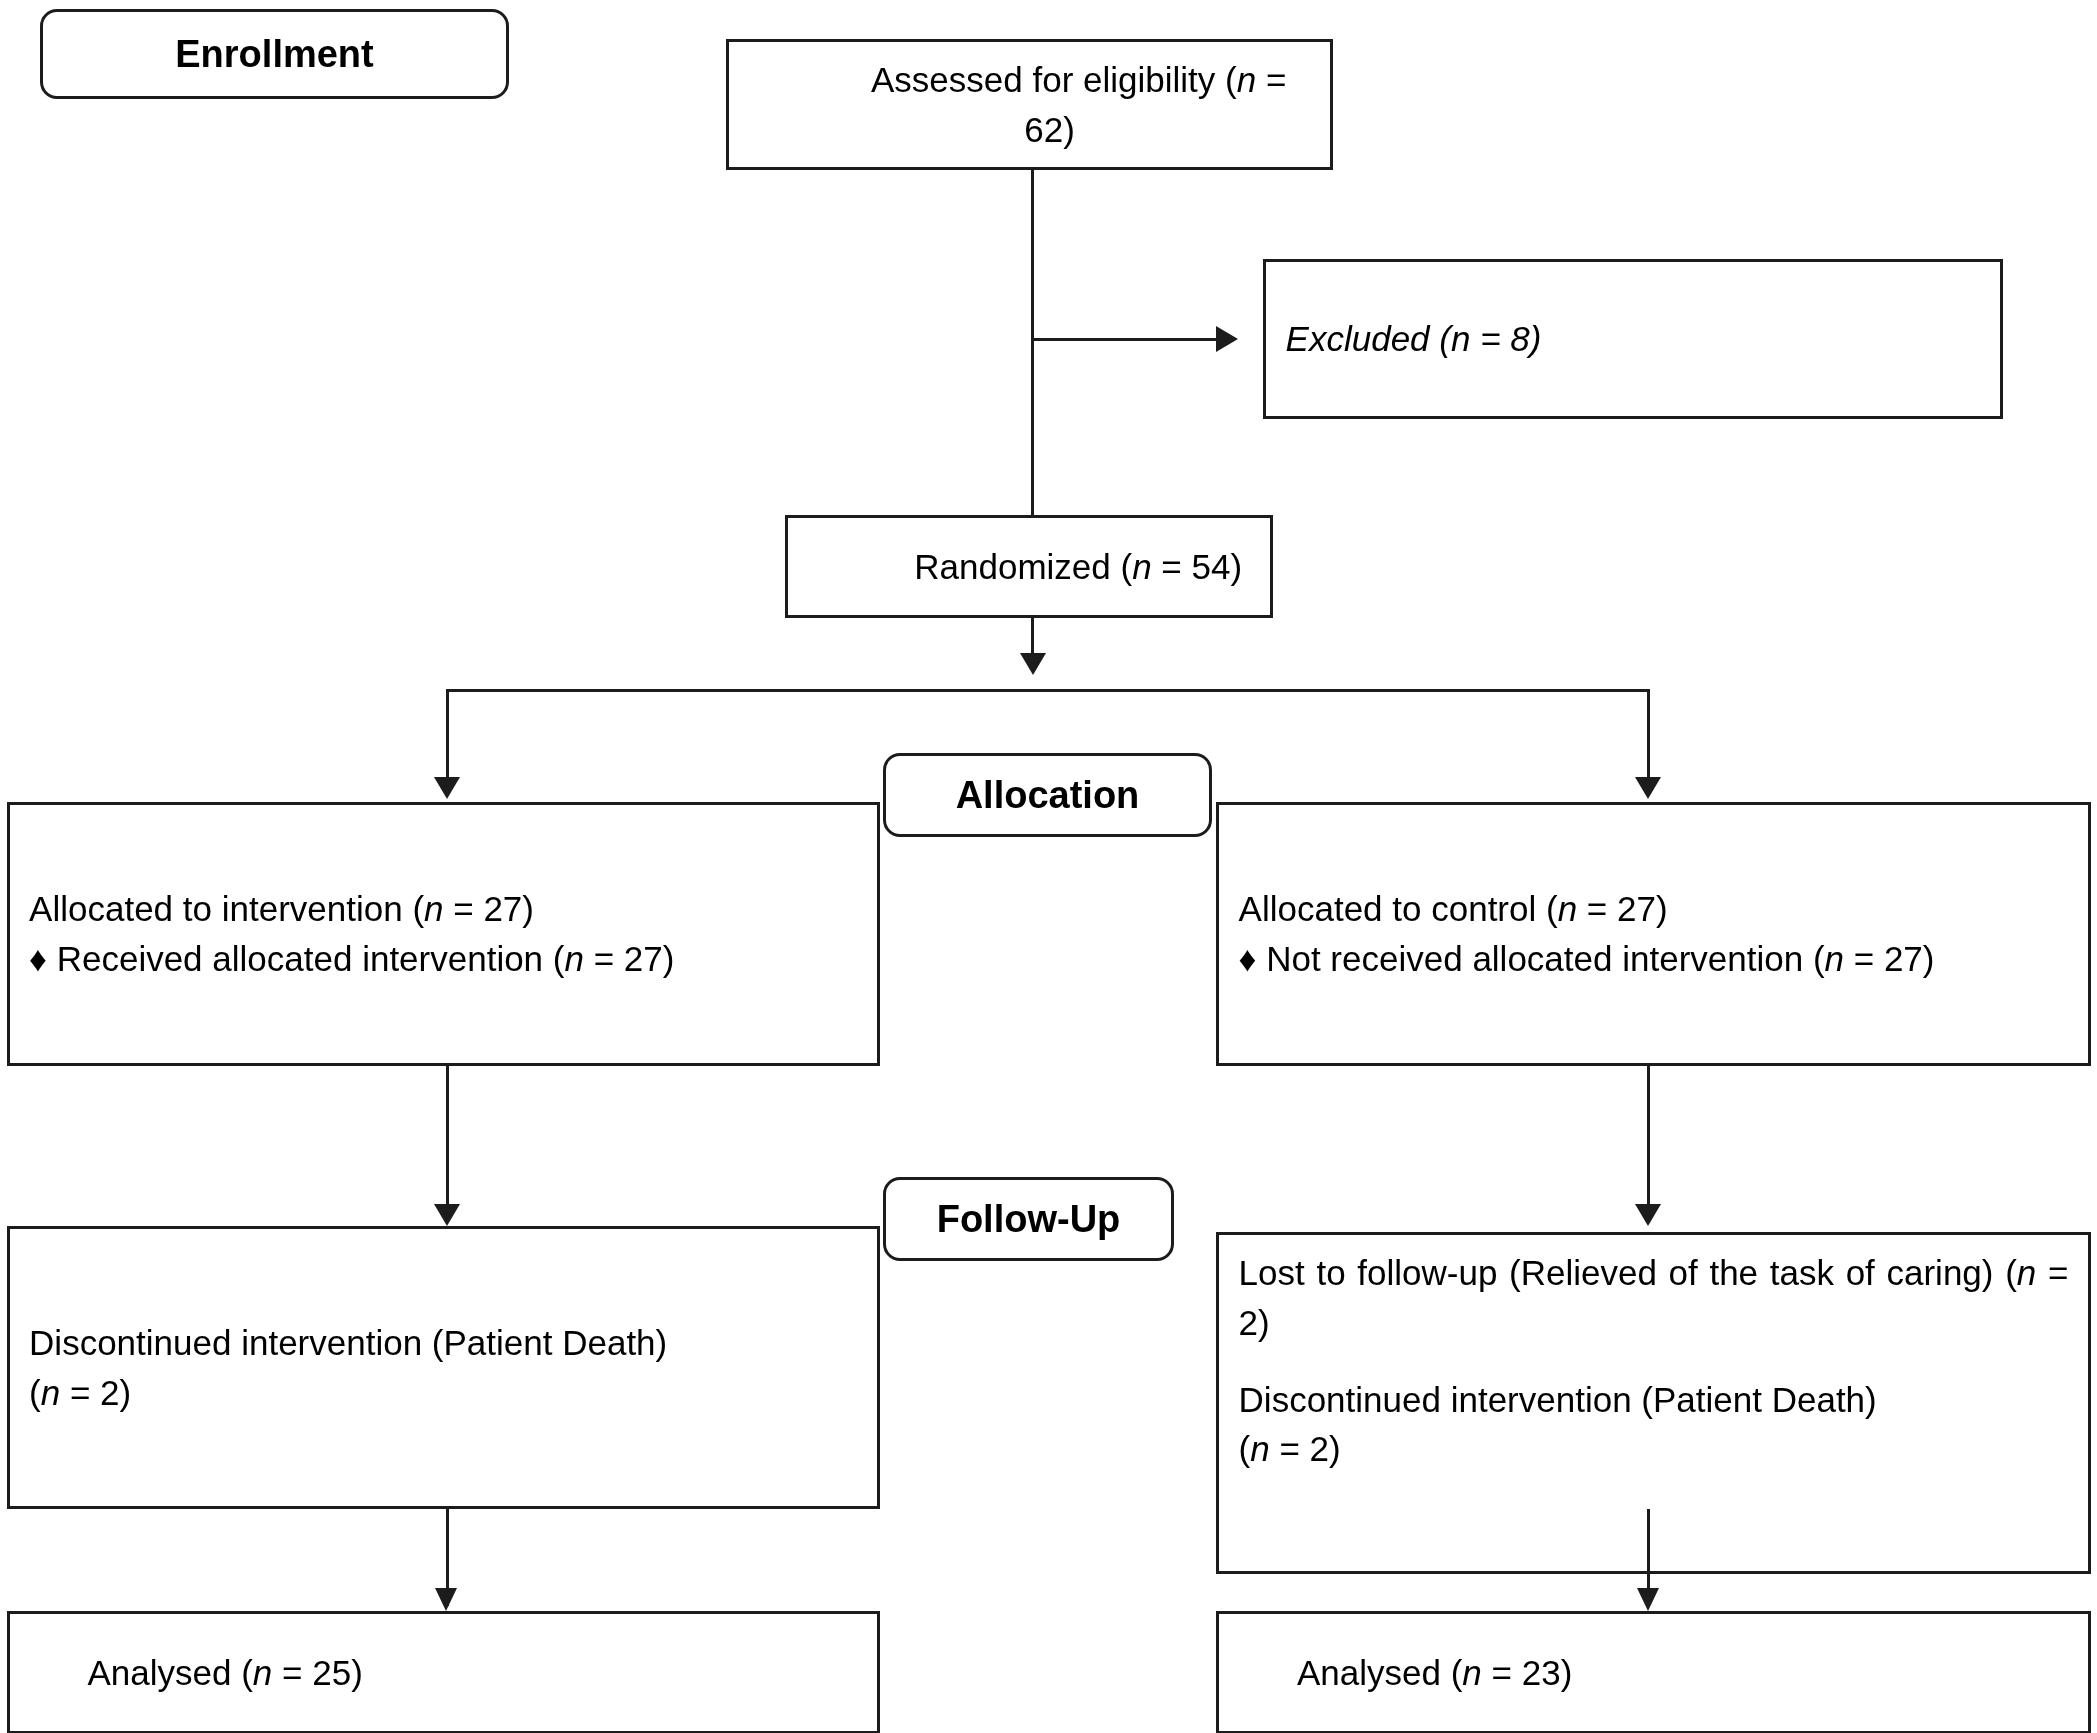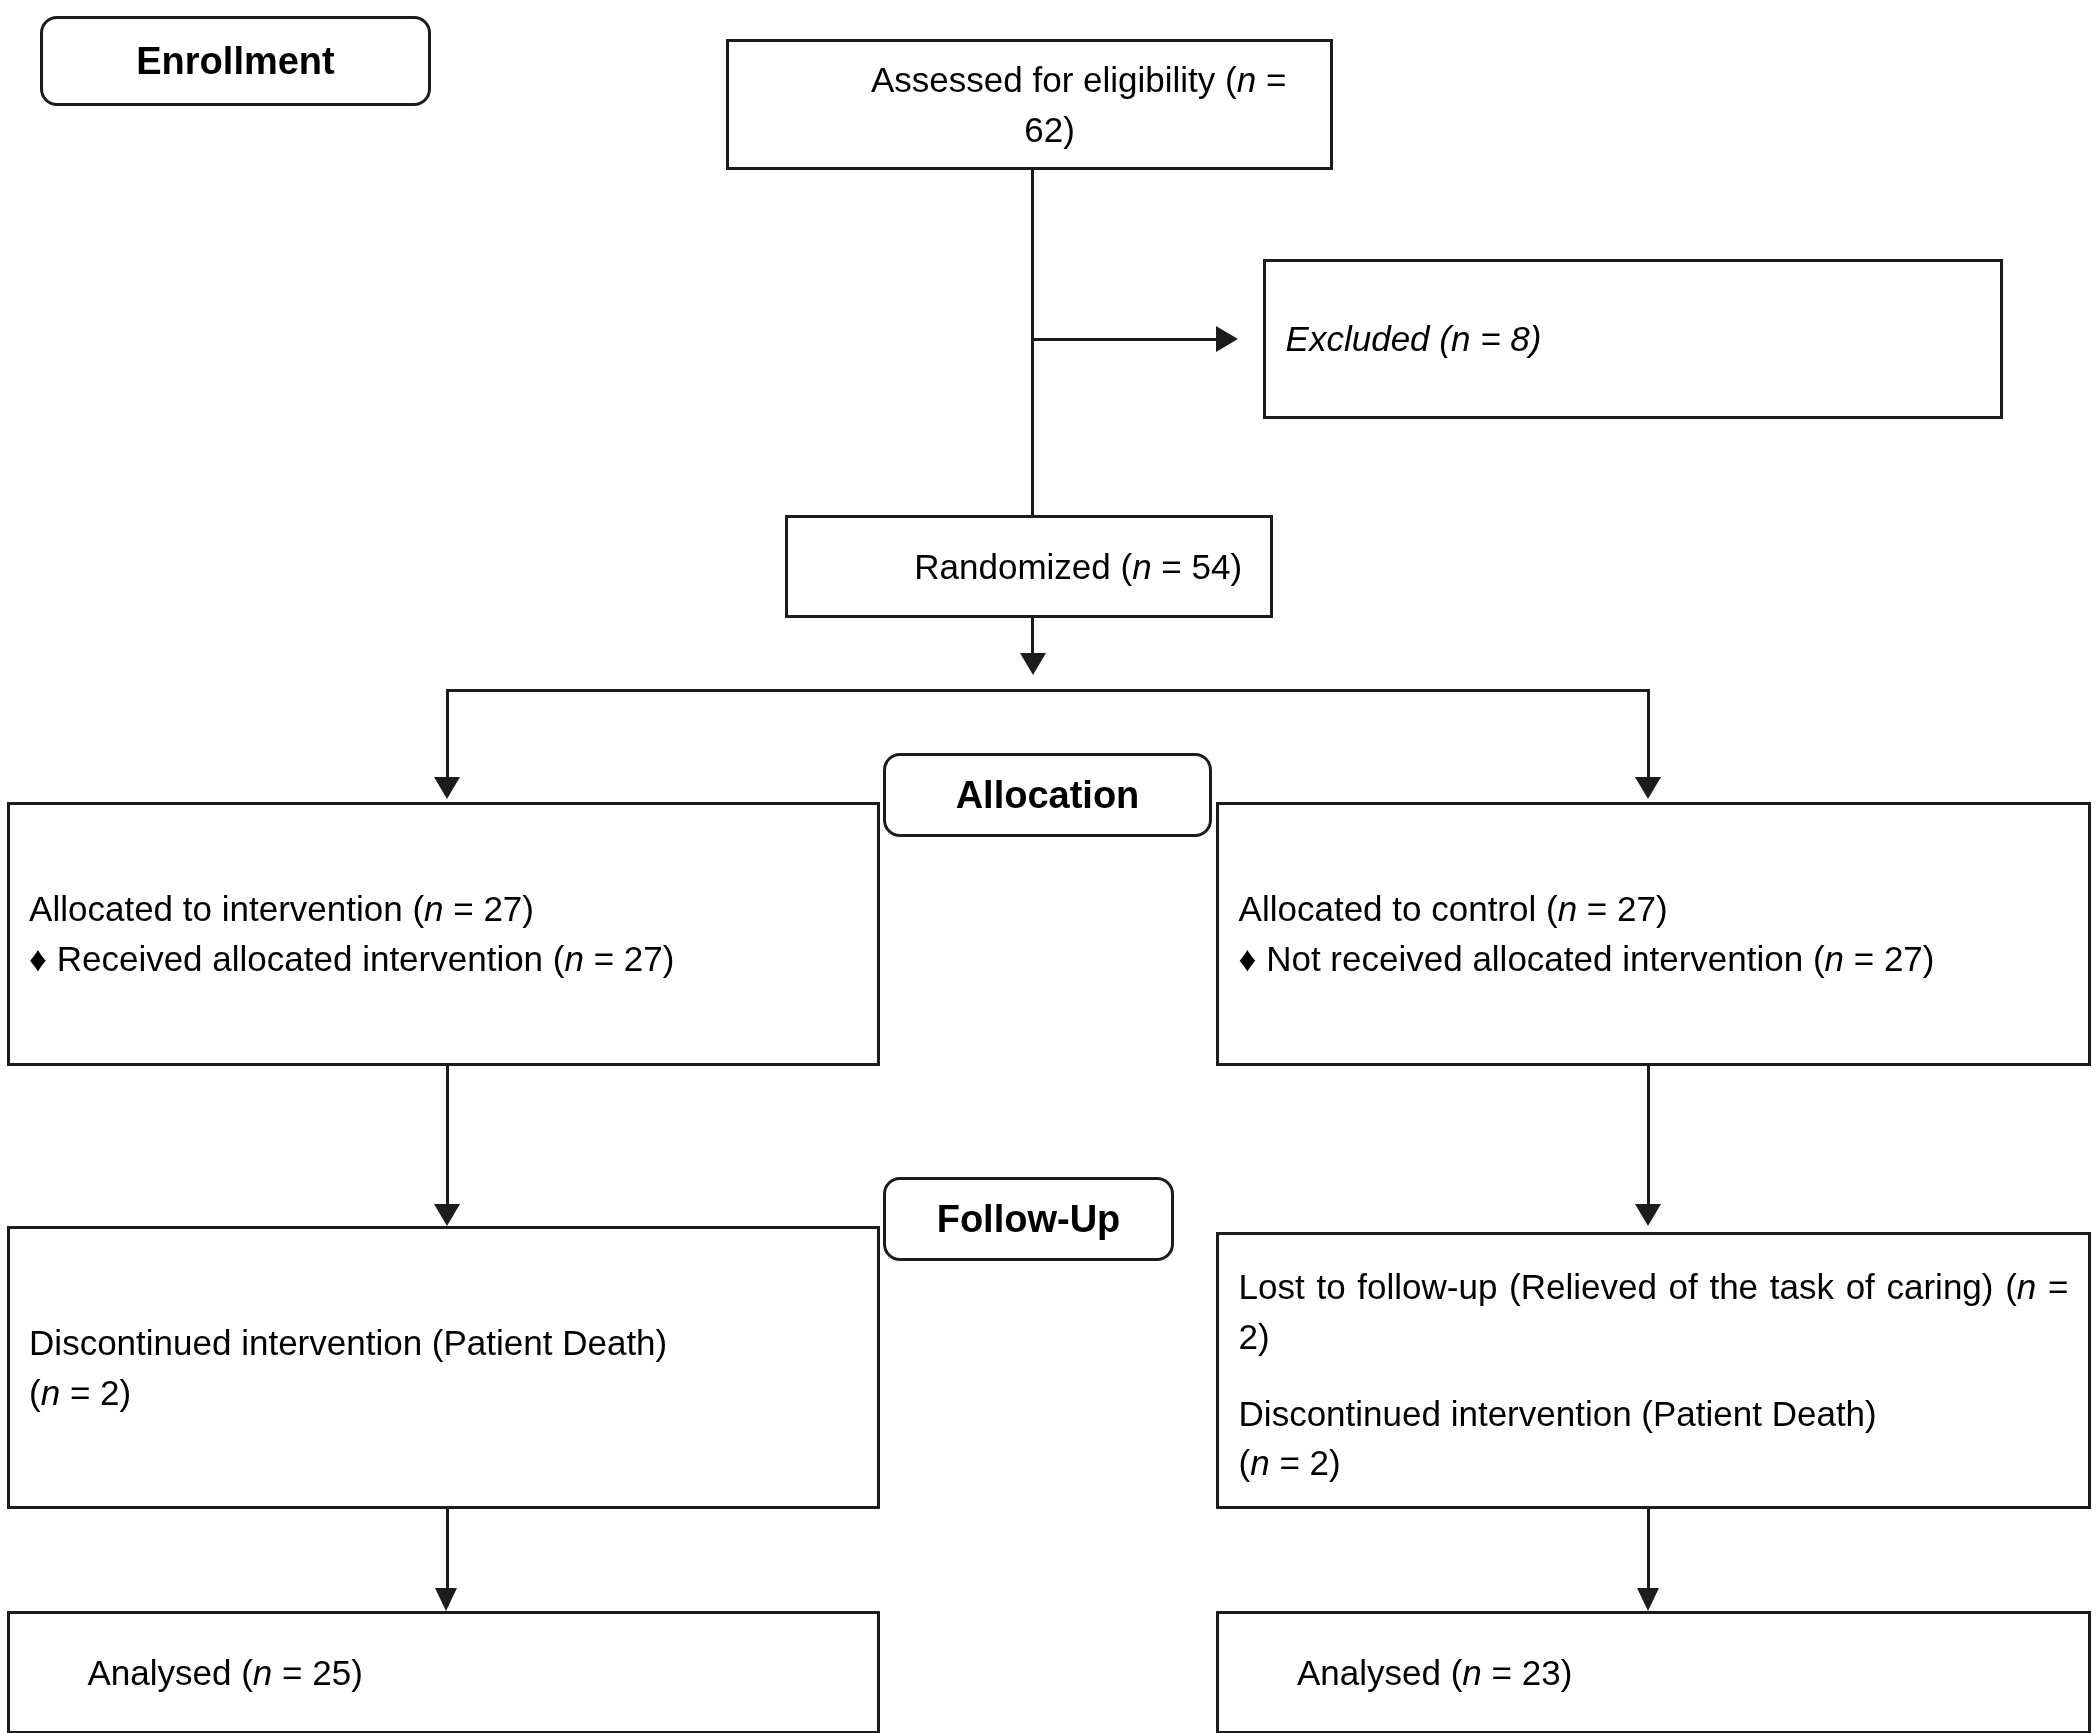"Enrollment" div.stage { top: 16px -> 9px; width: 391px -> 469px }
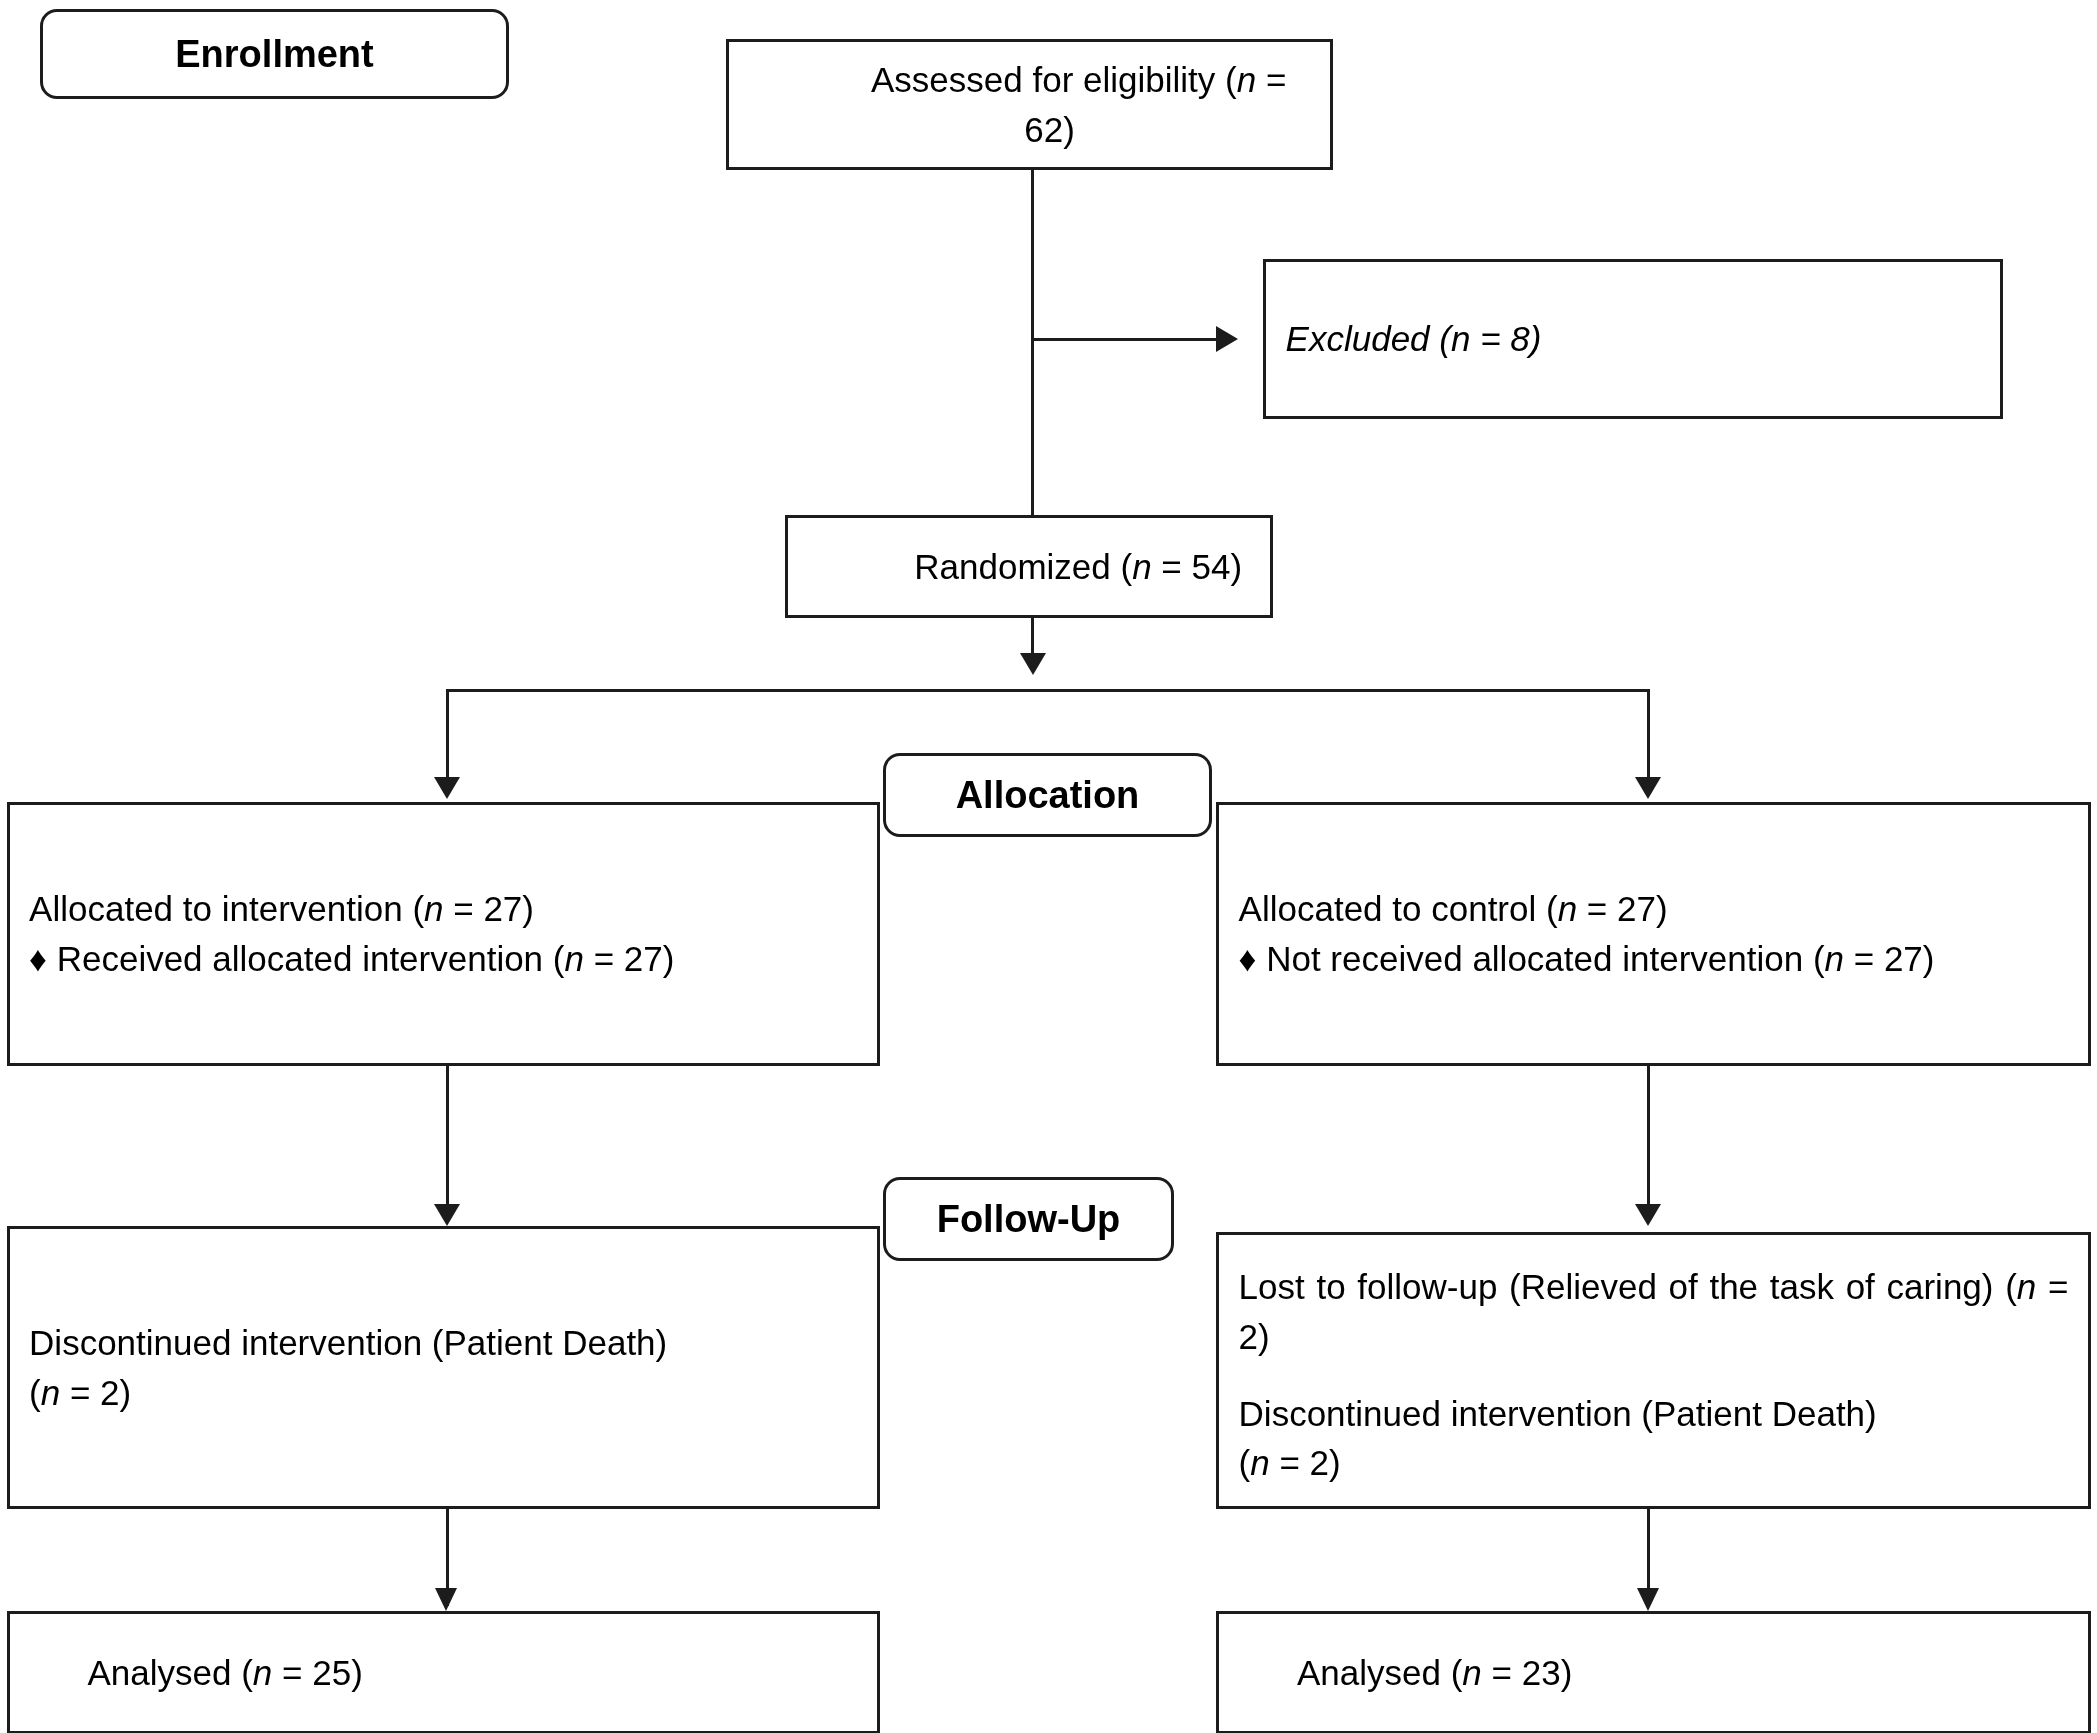"Lost to follow-up (Relieved of" div.box { height: 277px -> 342px; padding-top: 27px -> 13px }
